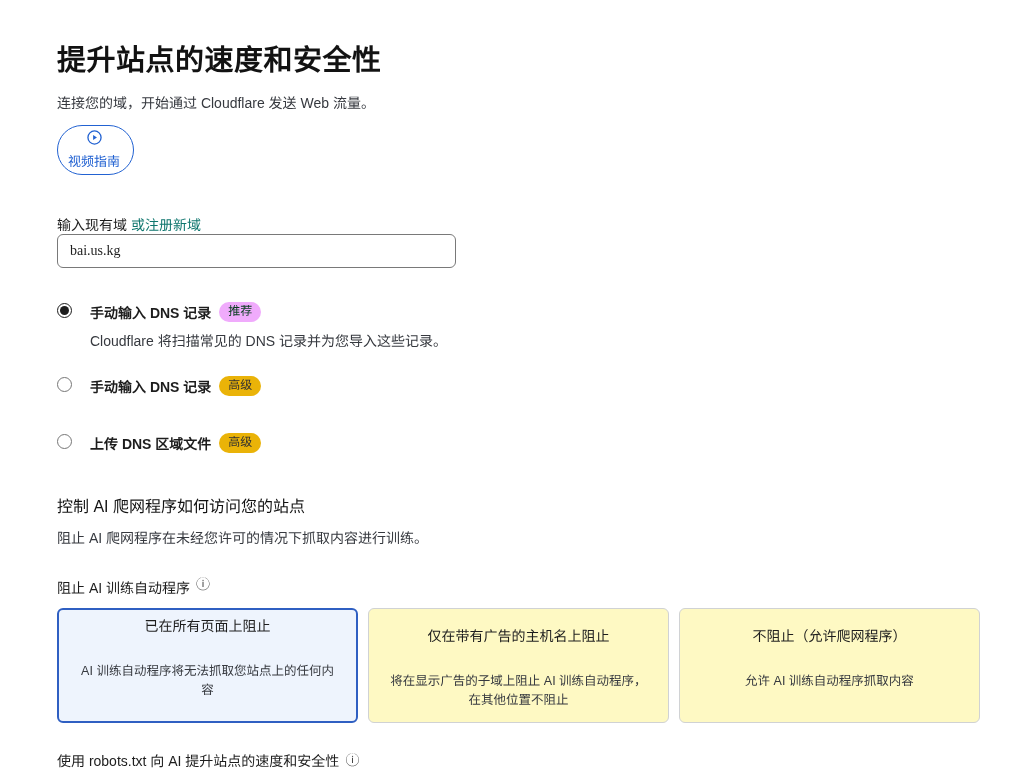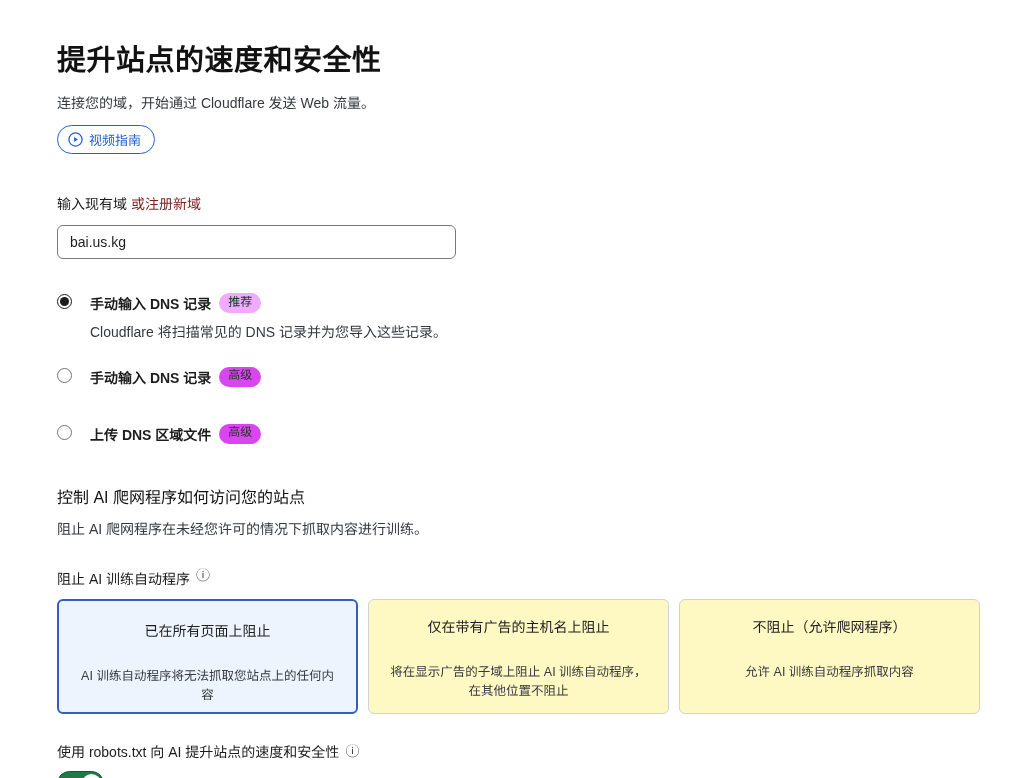"视频指南" .video-pill { flex-direction: none -> column }
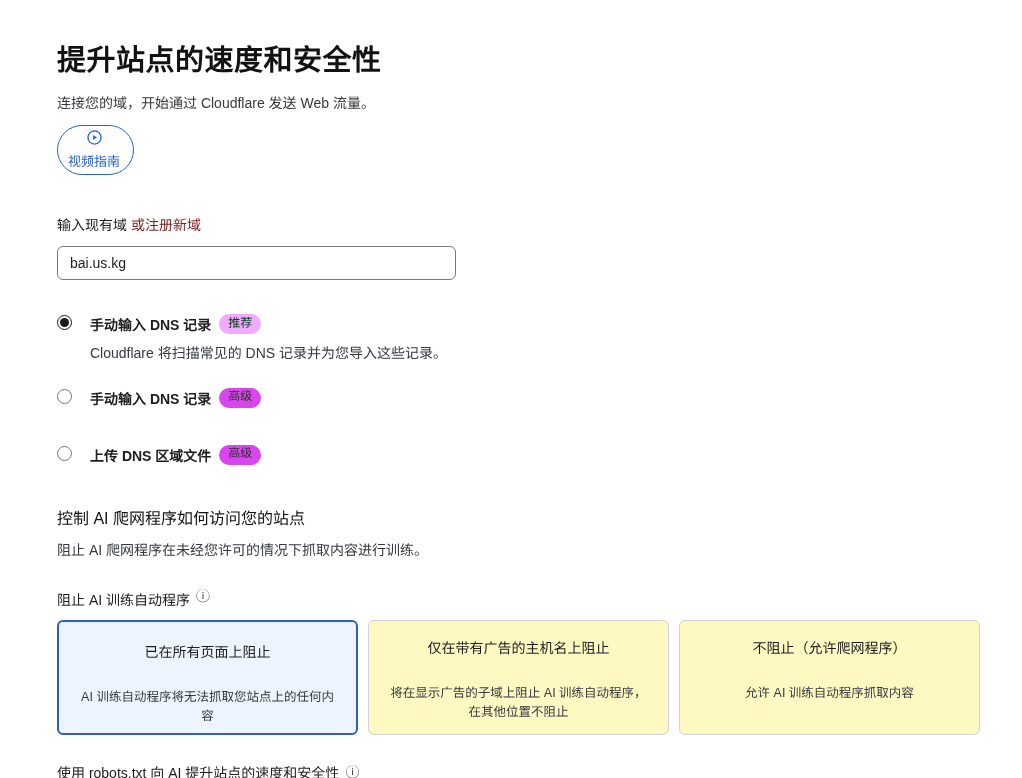"或注册新域" .register-link { color: #7f1d1d -> #0f766e }
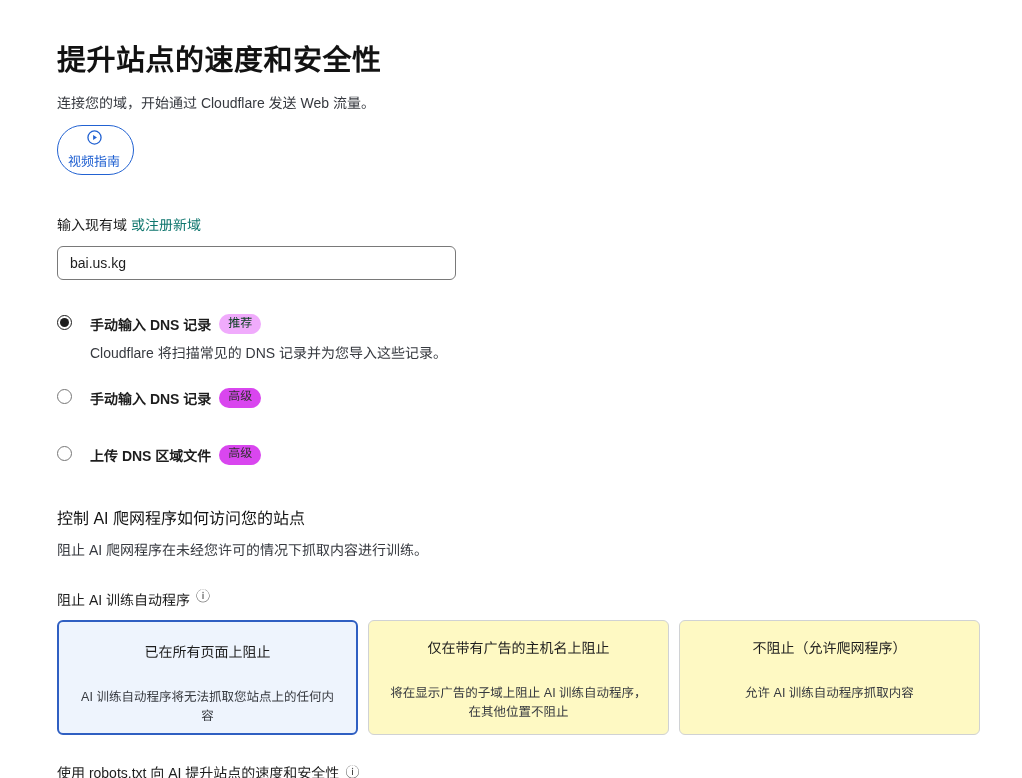"bai.us.kg" .domain-input { font-family: Liberation Sans, sans-serif -> Liberation Serif, serif; margin-top: 12px -> none }
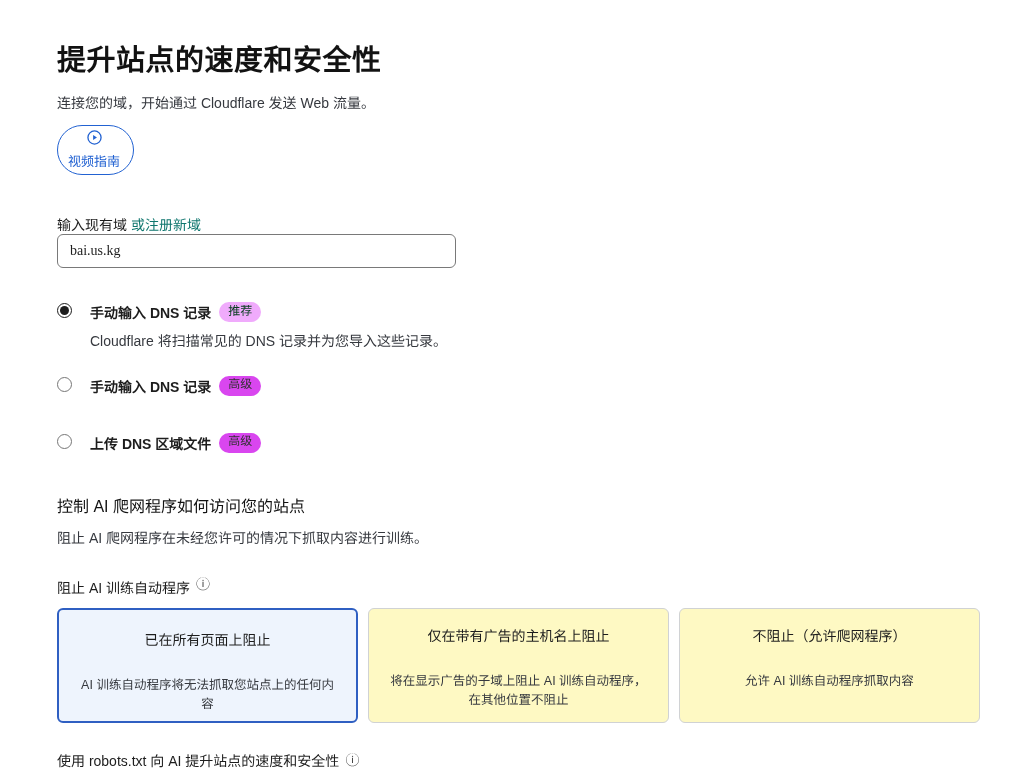"高级" .badge-advanced { background: #d946ef -> #eab308; font-family: Liberation Mono, monospace -> none }
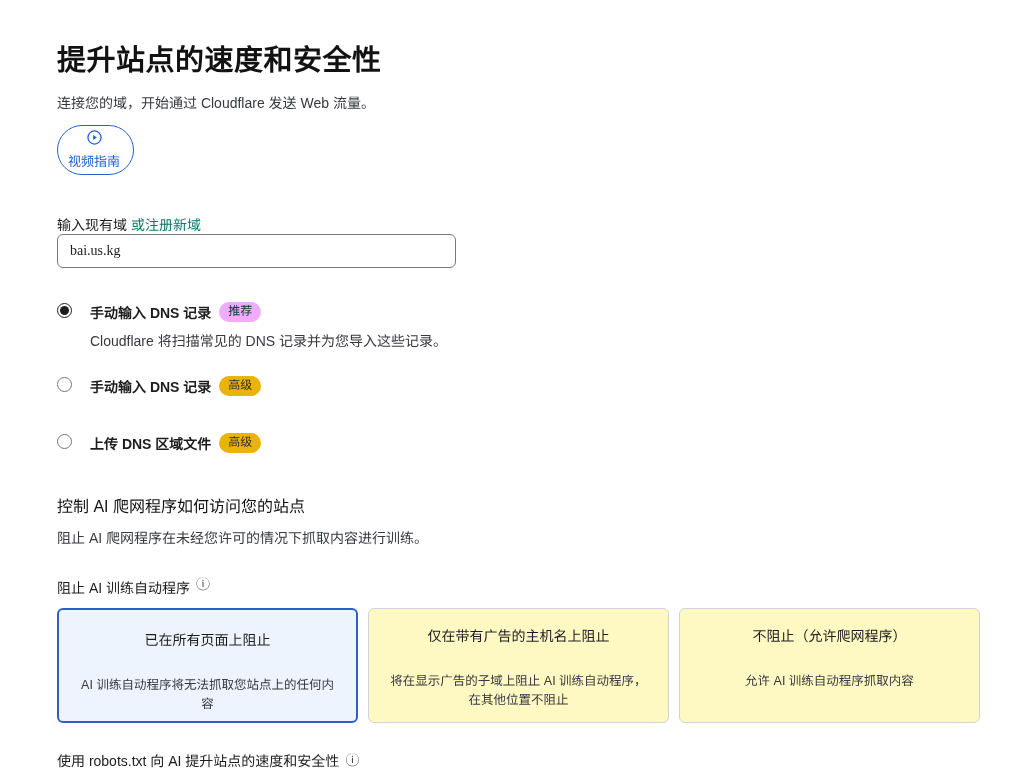"已在所有页面上阻止" .option-card.selected { padding: 19px 17px 0 17px -> 5px 17px 0 17px }
